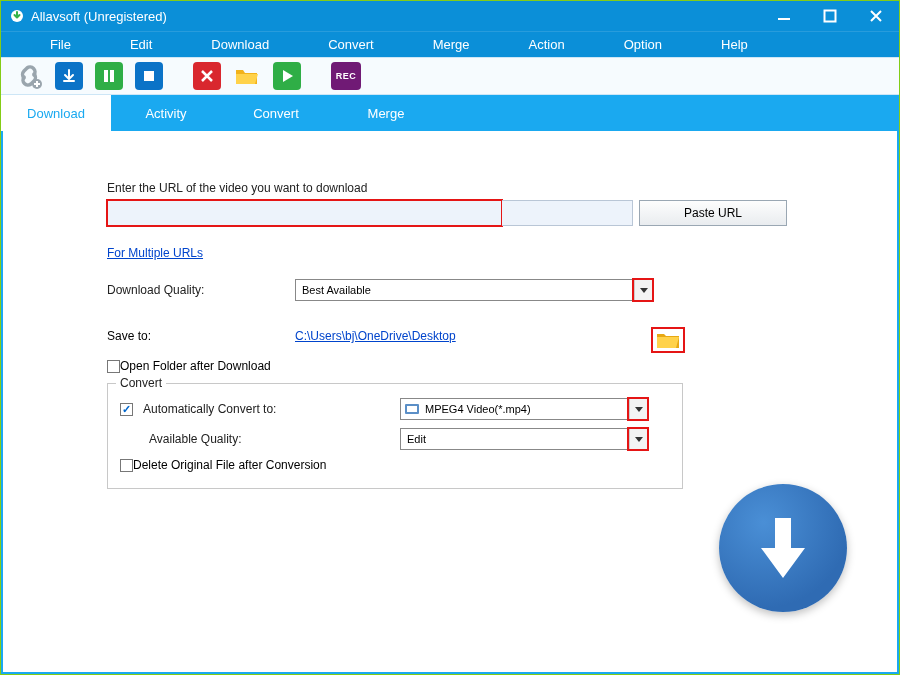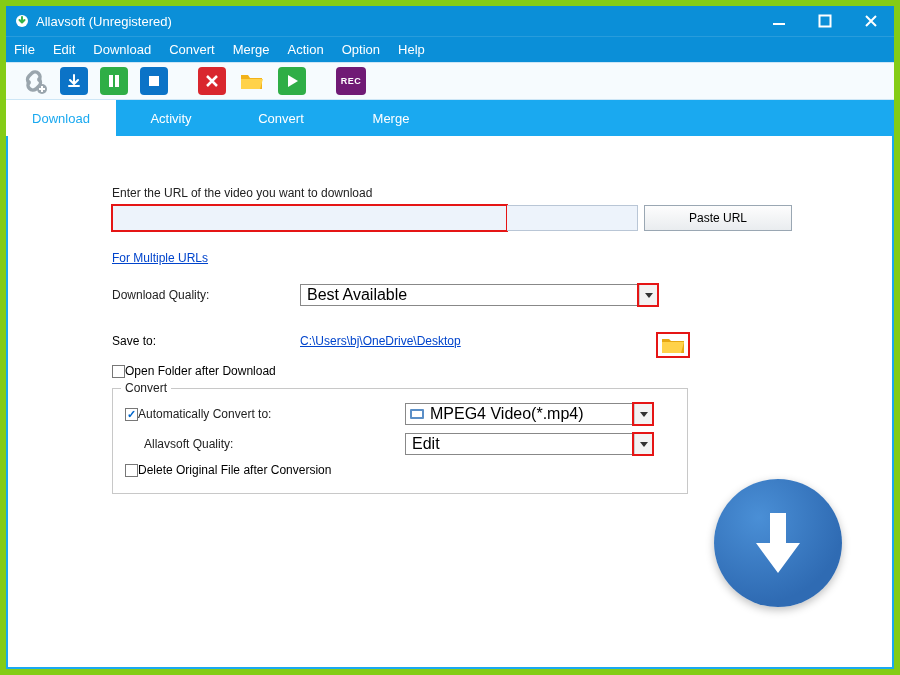"Allavsoft (Unregistered)" .window { border: 6px solid #84cc16 -> 1px solid #84cc16 }
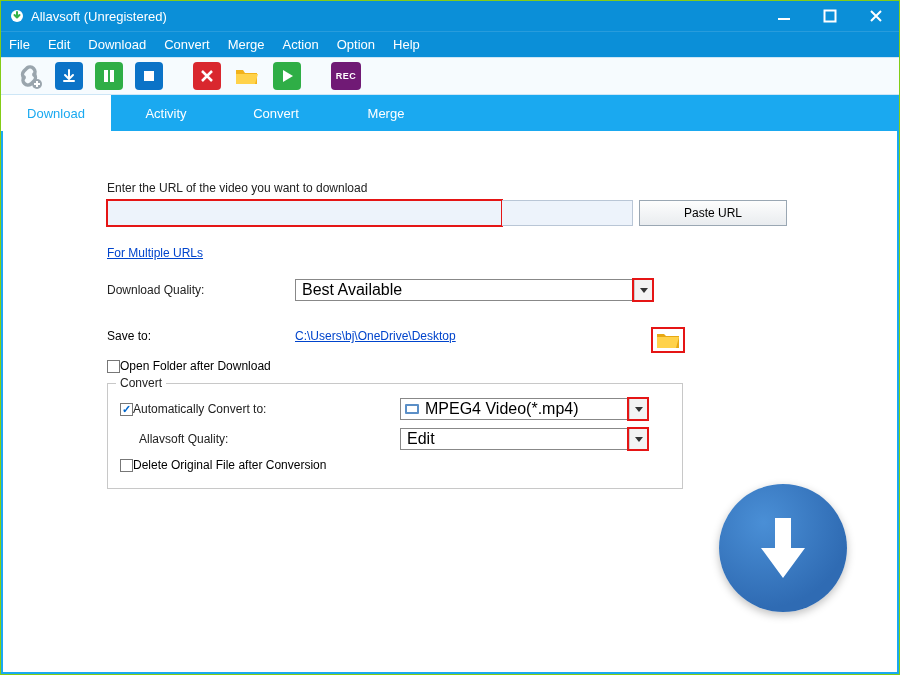"File" .menubar span { margin-left: none -> 41px }
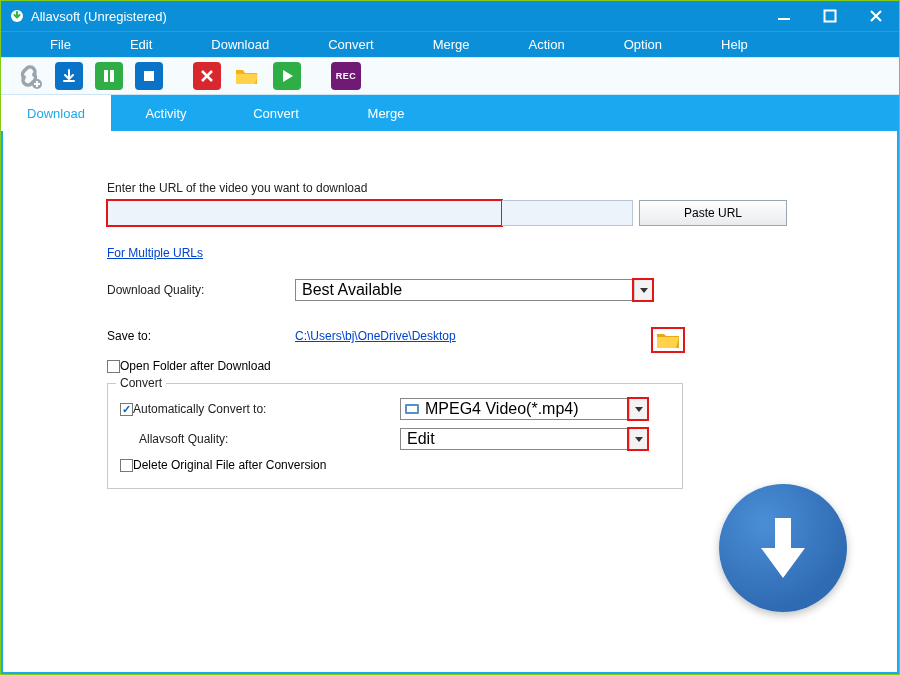"Best Available" .combo { font-size: 16px -> 11px }
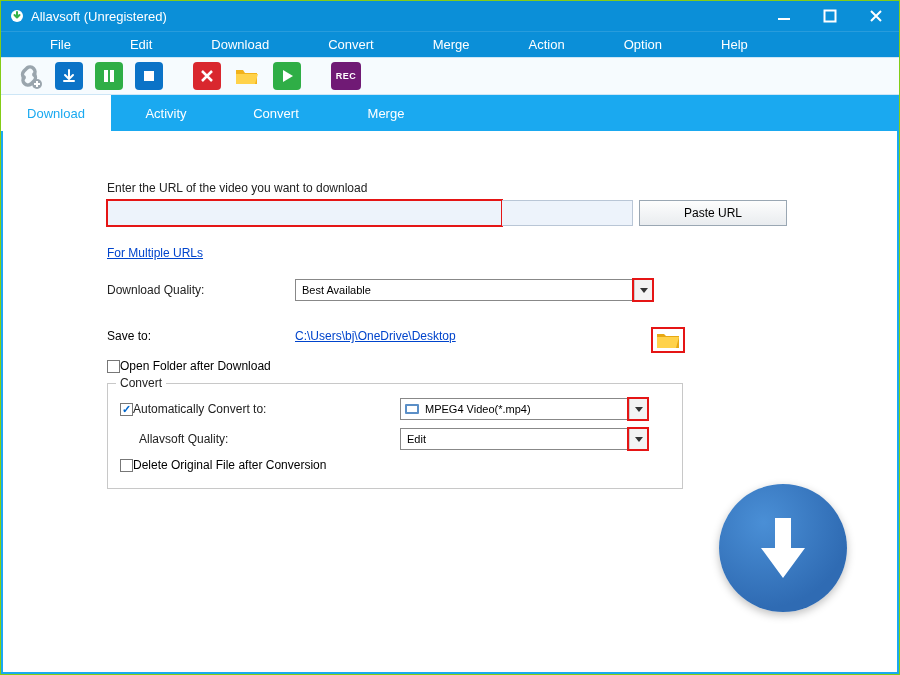"Automatically Convert to:" .fieldset .form-row .lbl { gap: 0 -> 10px }
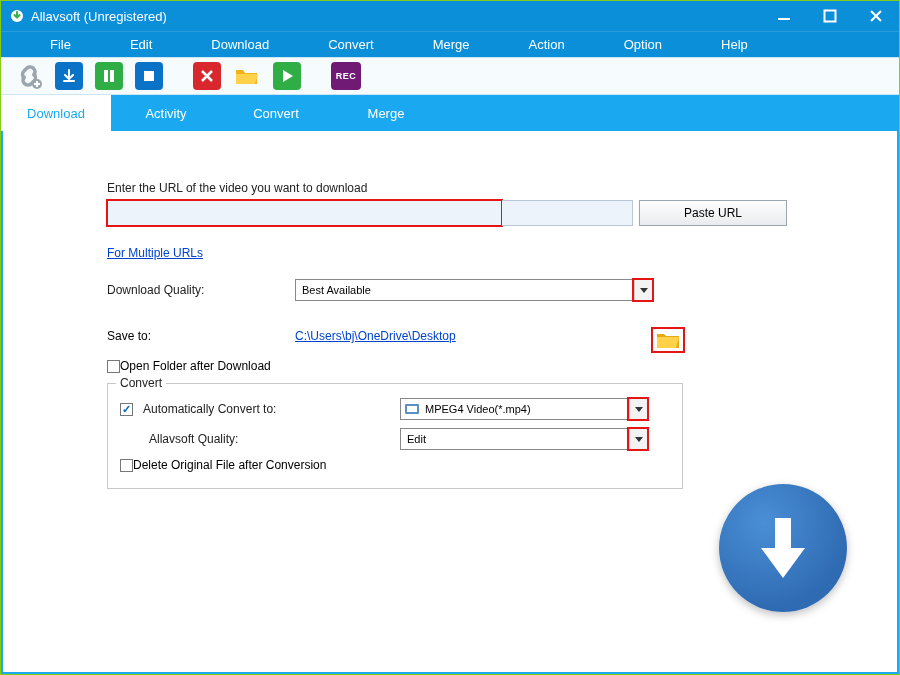"Allavsoft Quality:" span { text: Allavsoft -> Available }
